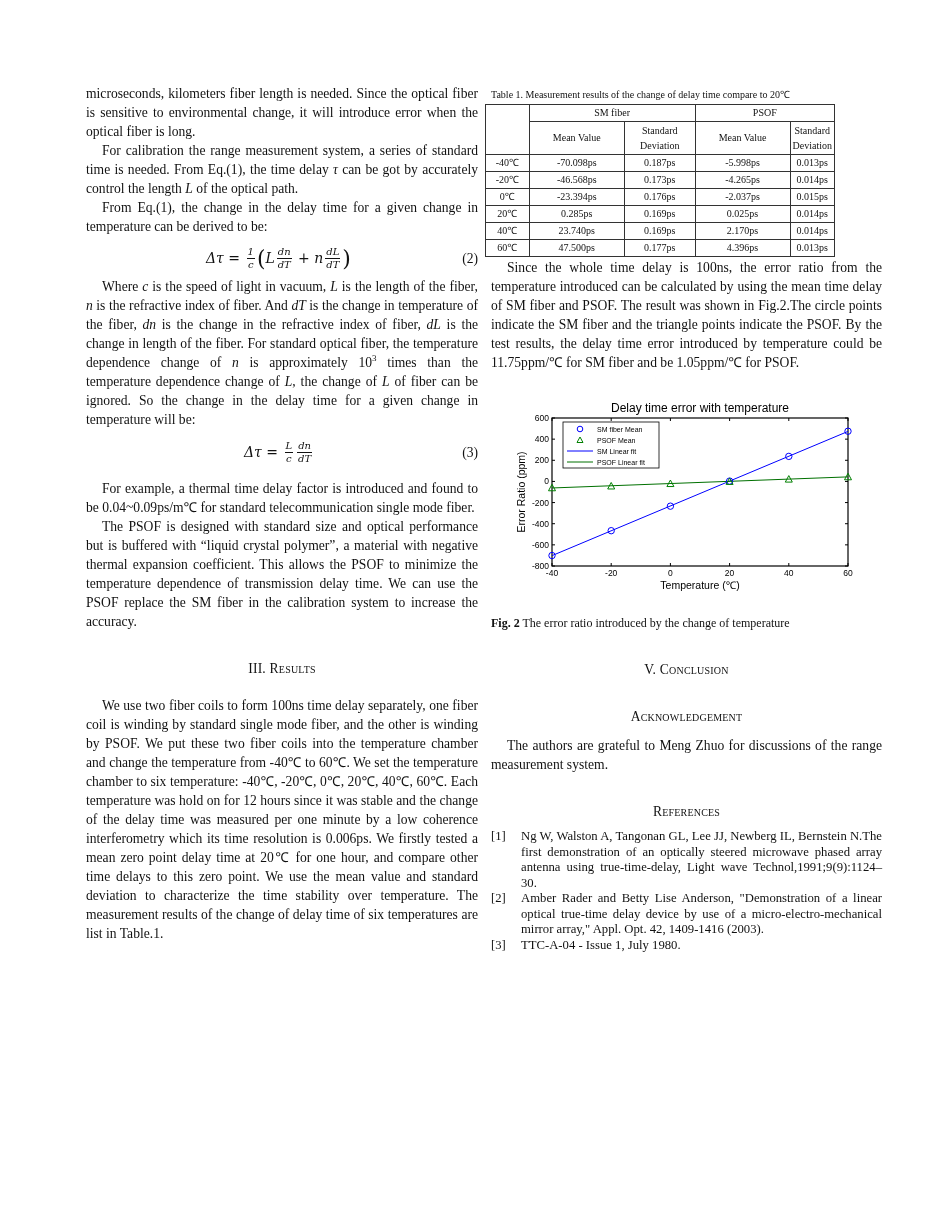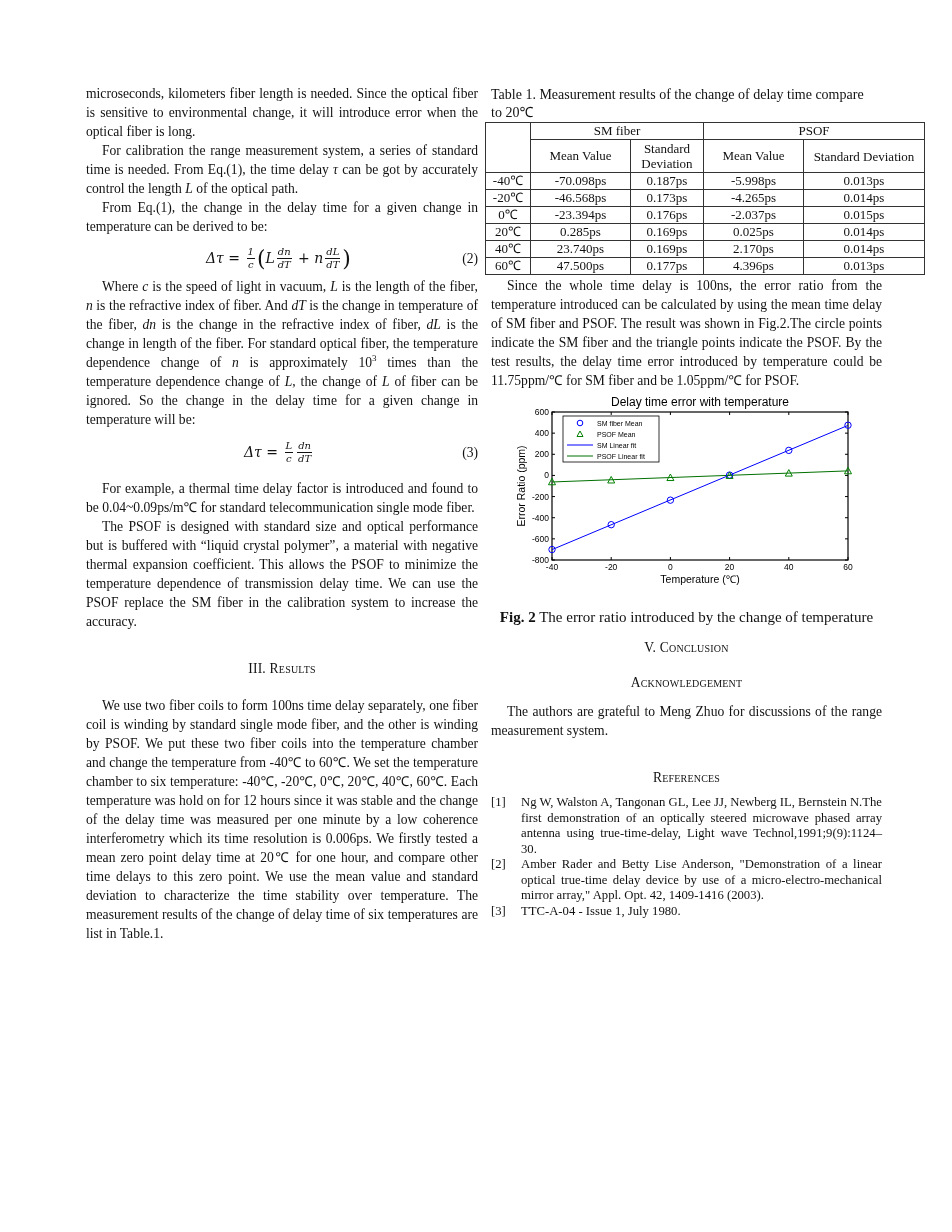"Table 1. Measurement results of" .caption { font-size: 14px -> 10px }
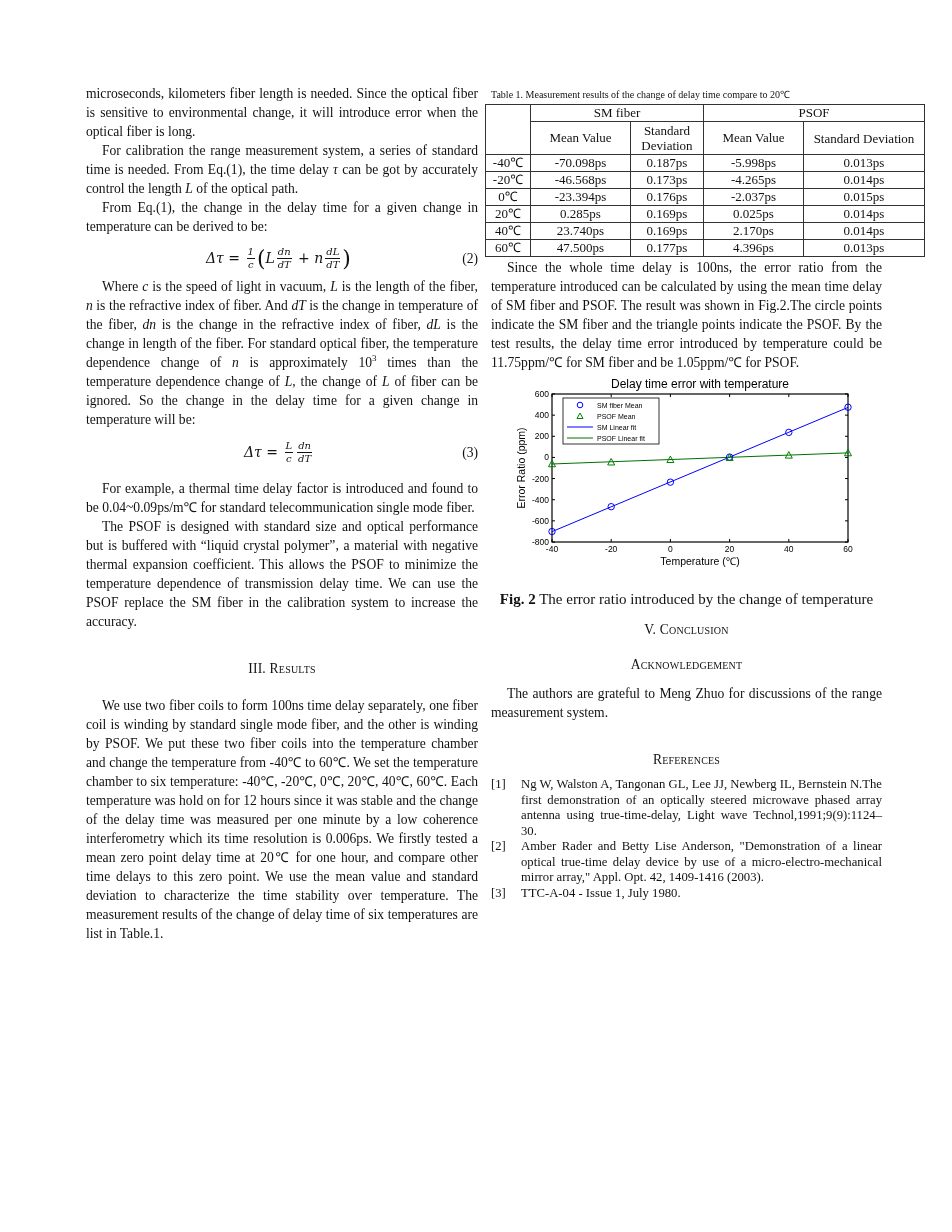"SM fiber" table.res { font-size: 13px -> 10px; width: 440px -> 350px }
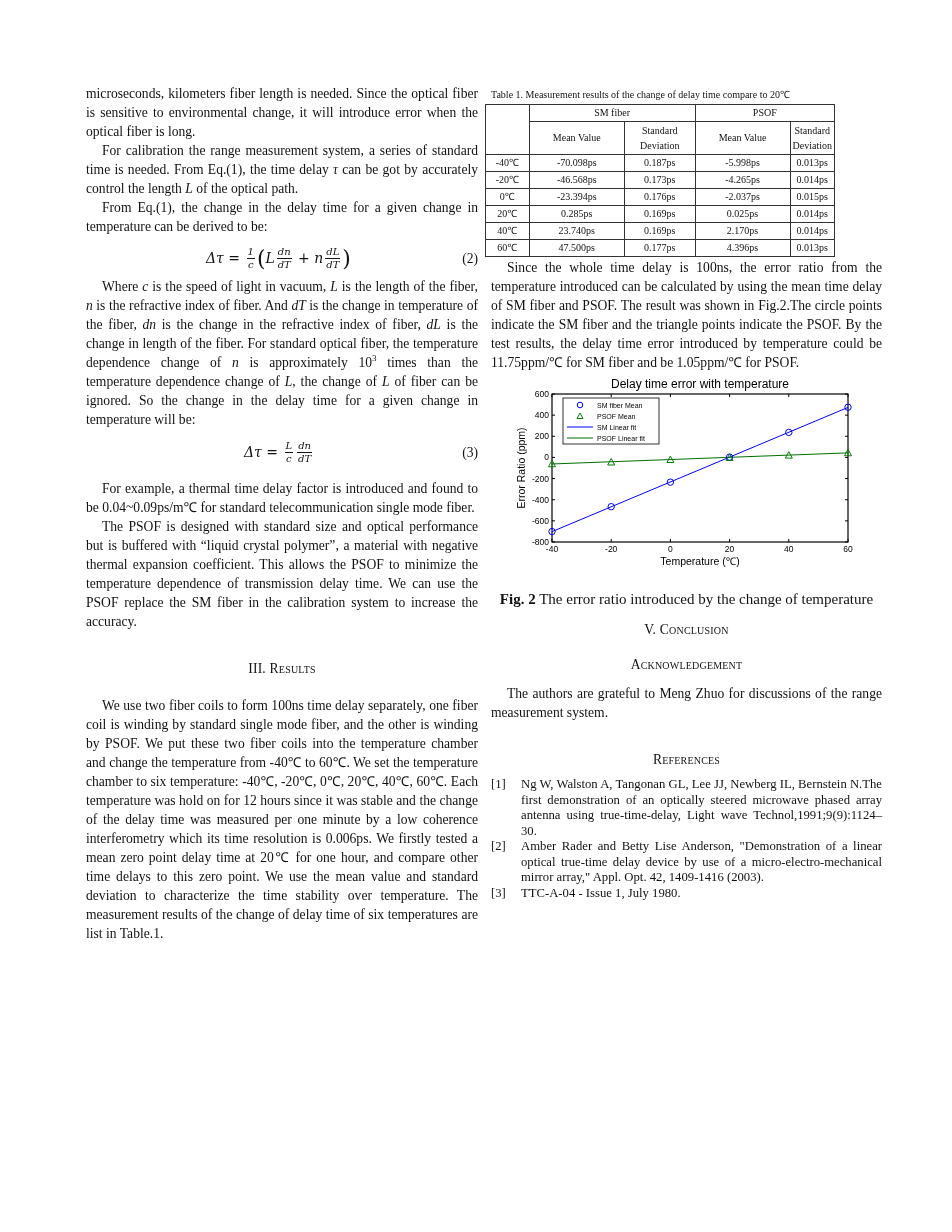"Delay time error with temperature" div { margin-top: none -> 24px }
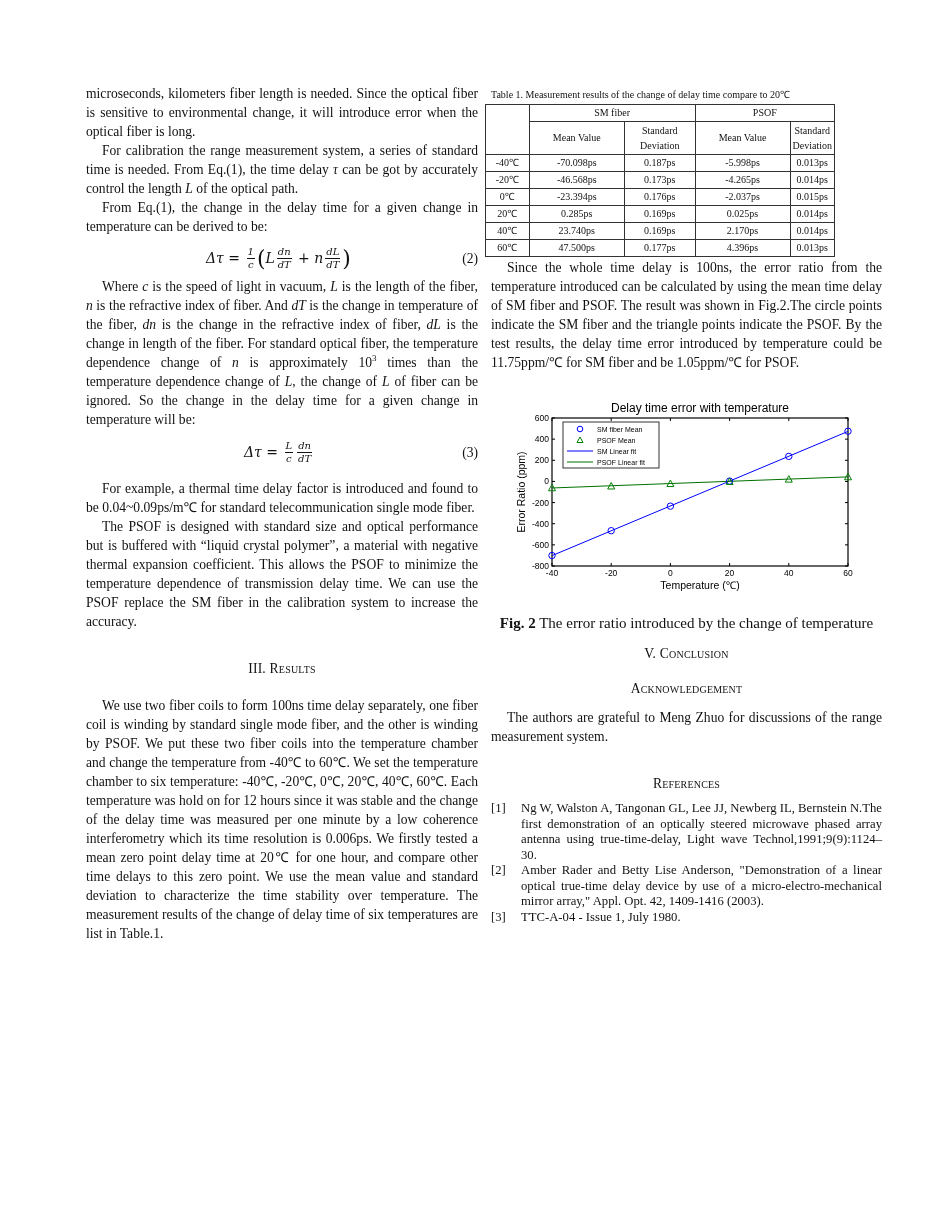"Fig. 2 The error ratio" div.caption { font-size: 15px -> 12px; text-align: center -> none }
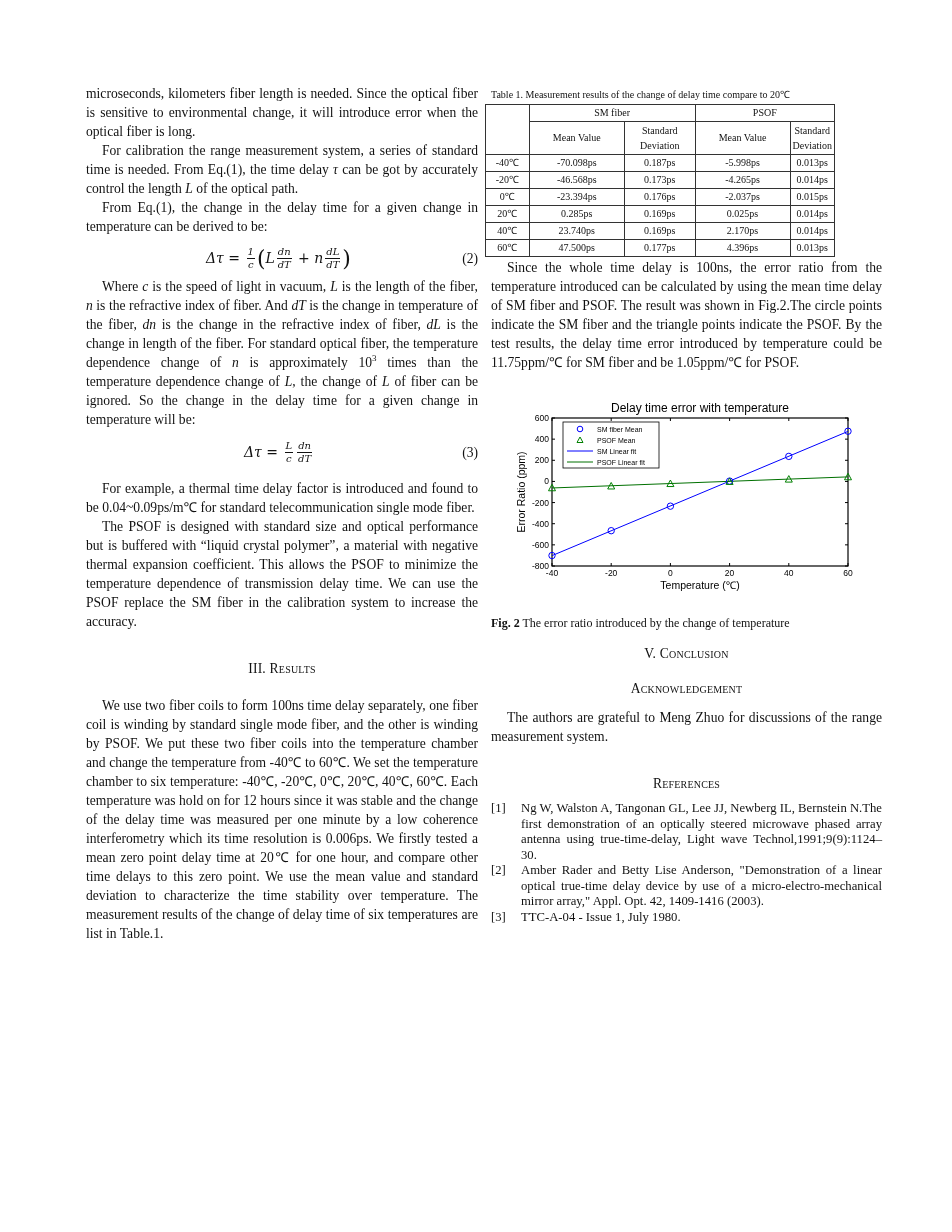"V. Conclusion" p.heading { margin-top: 12px -> 28px }
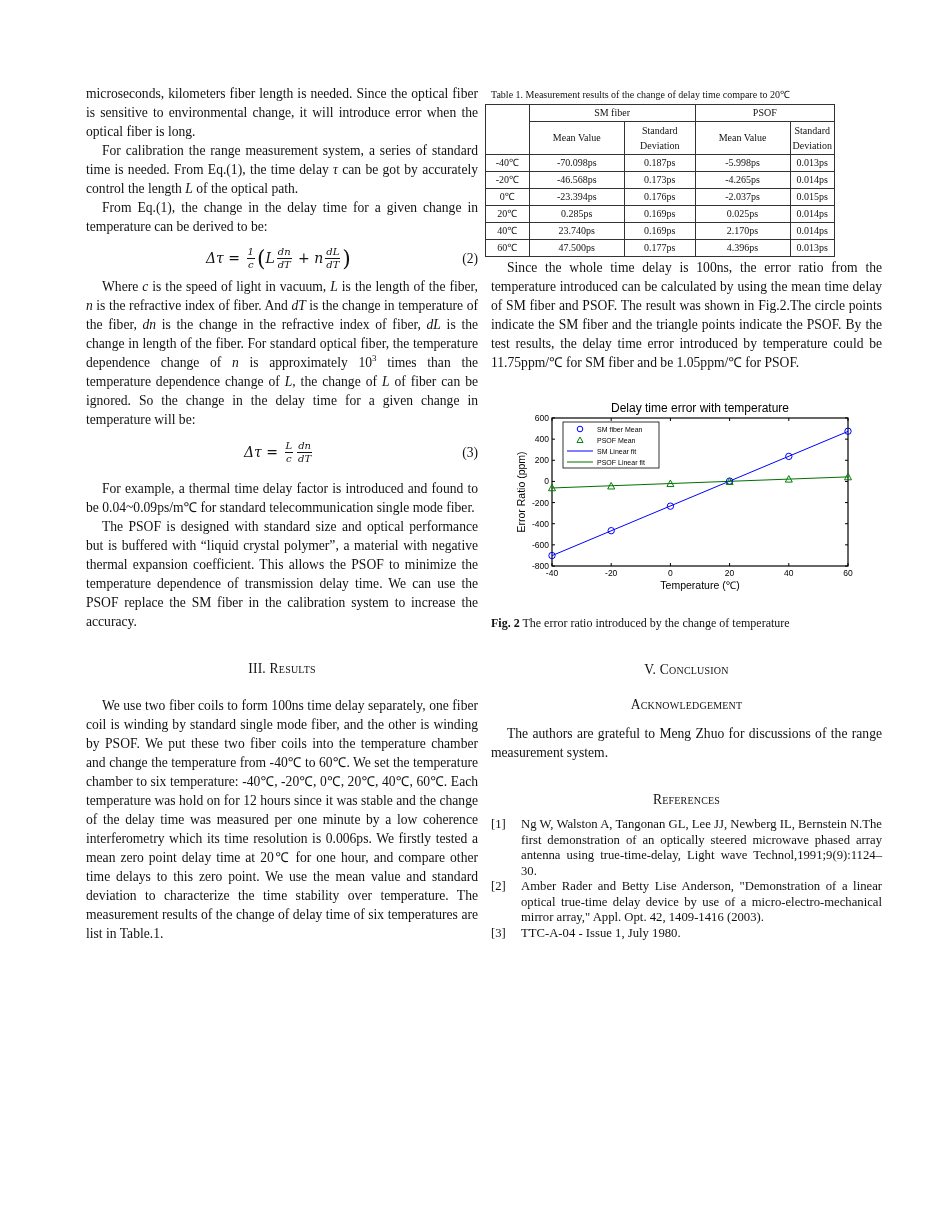"Acknowledgement" p.heading { margin-top: 16px -> 28px }
